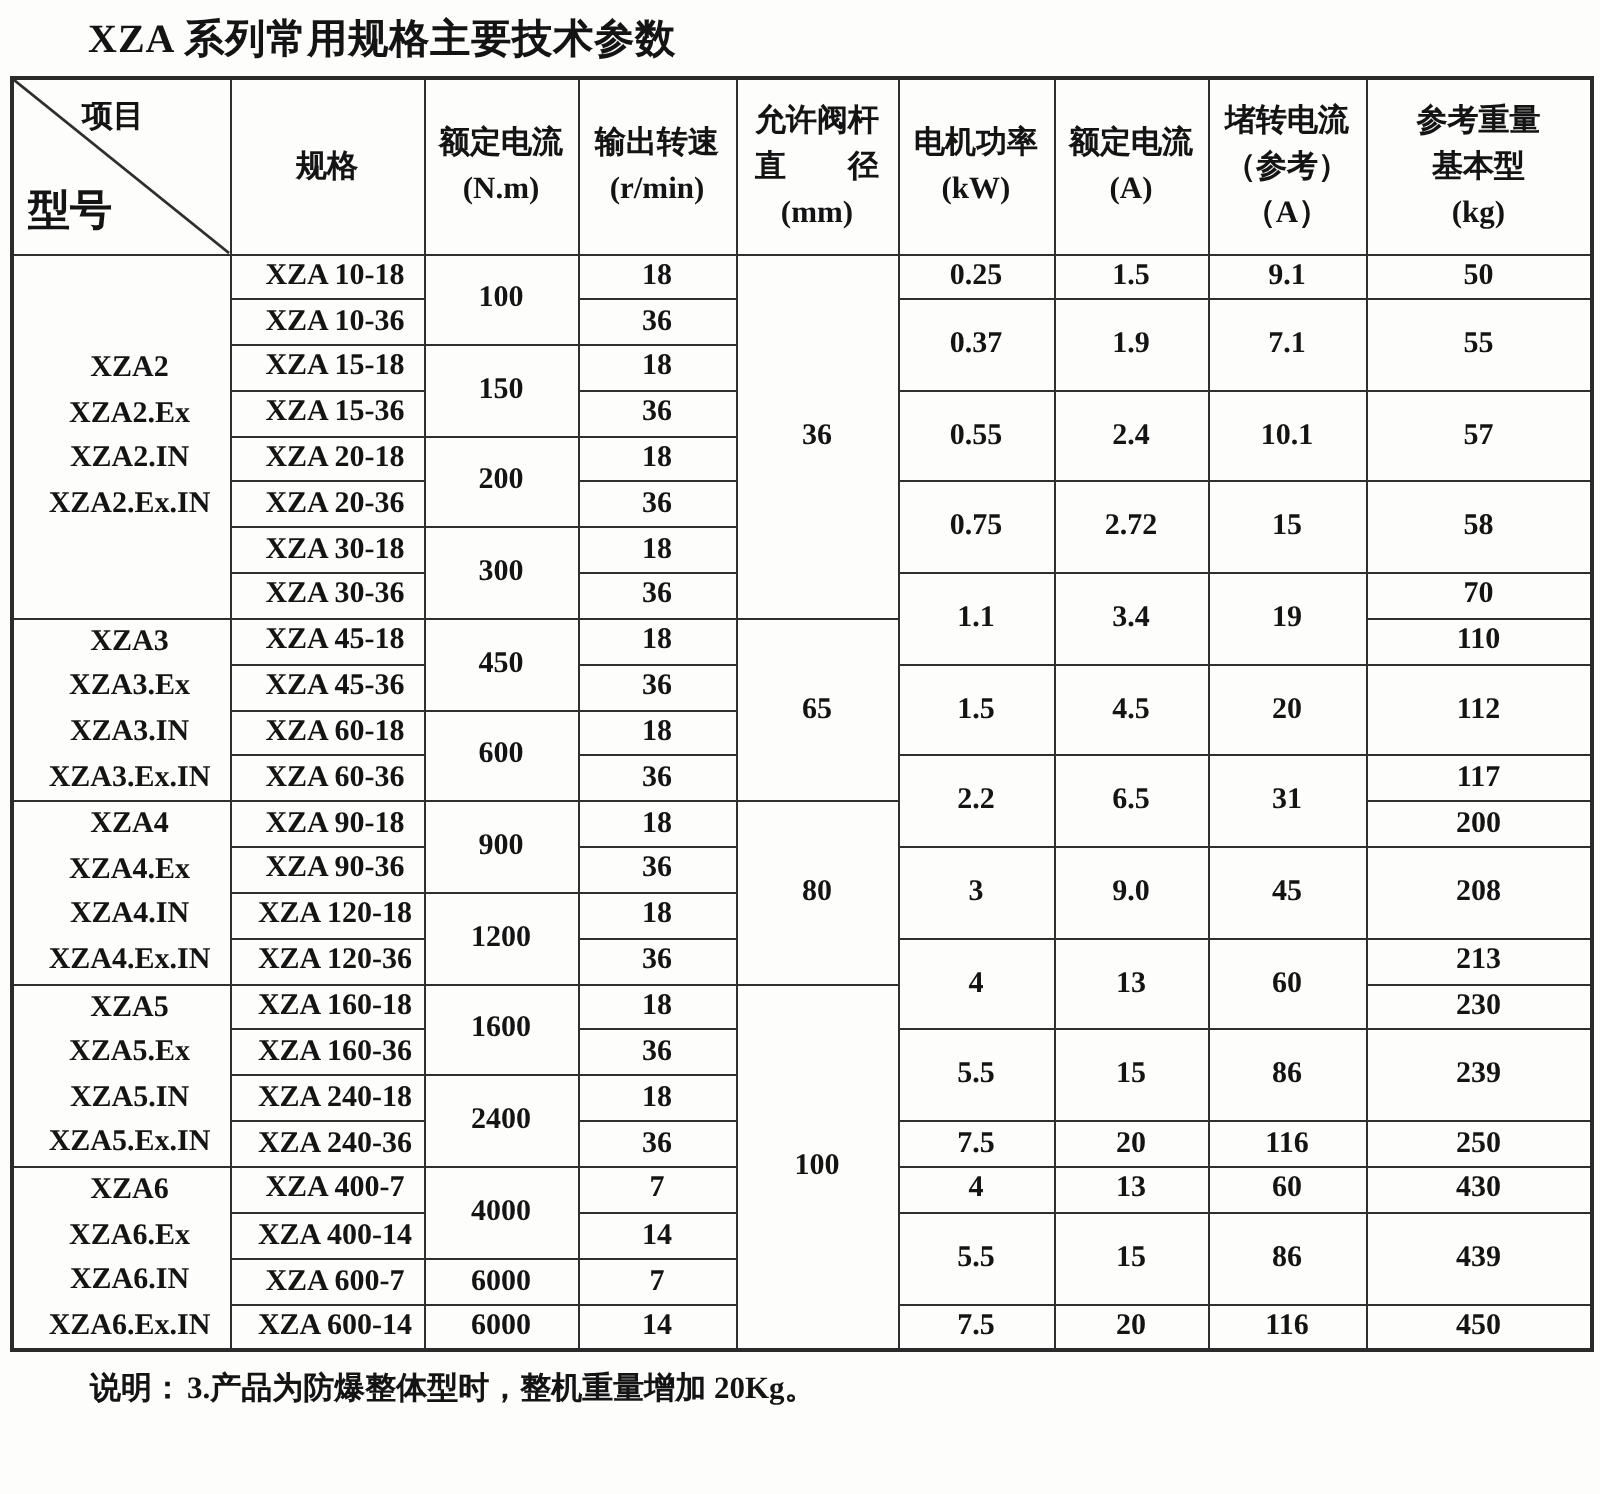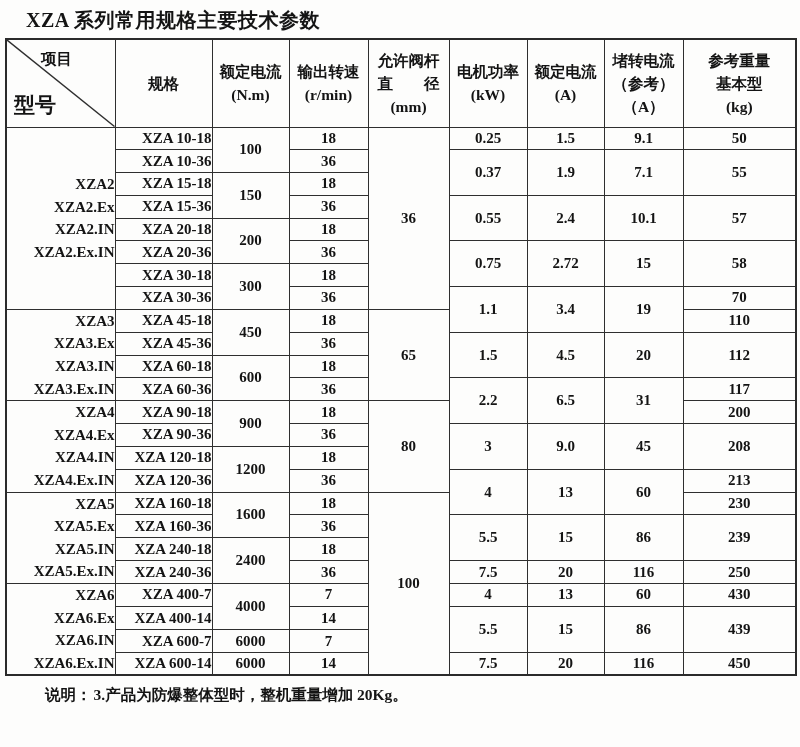"XZA 系列常用规格主要技术参数" .page-title { margin: 8px 0 0 26px -> 8px 0 0 44px }
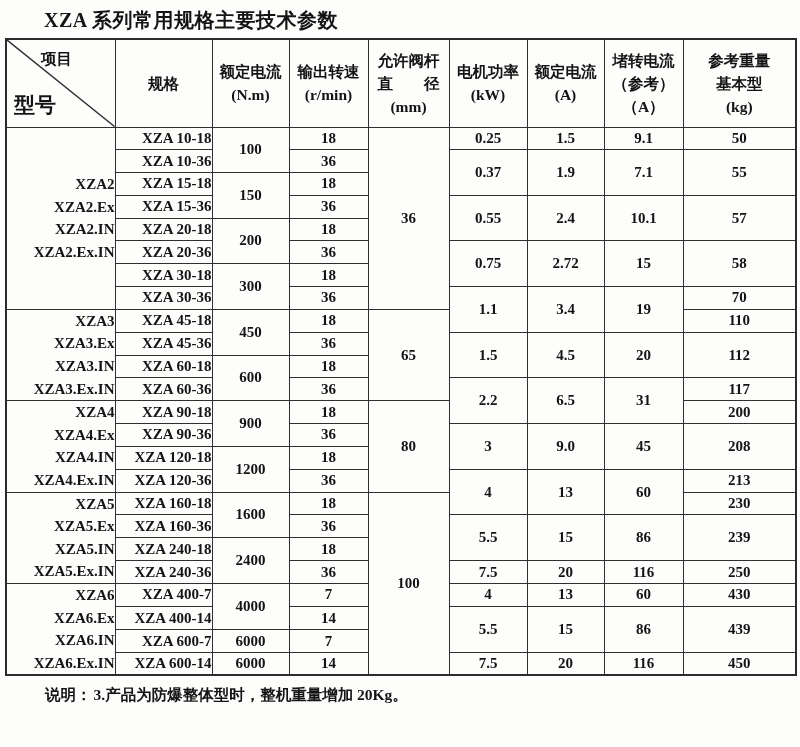"XZA 10-18" td.c-spec, td.c-model { text-align: right -> center }
